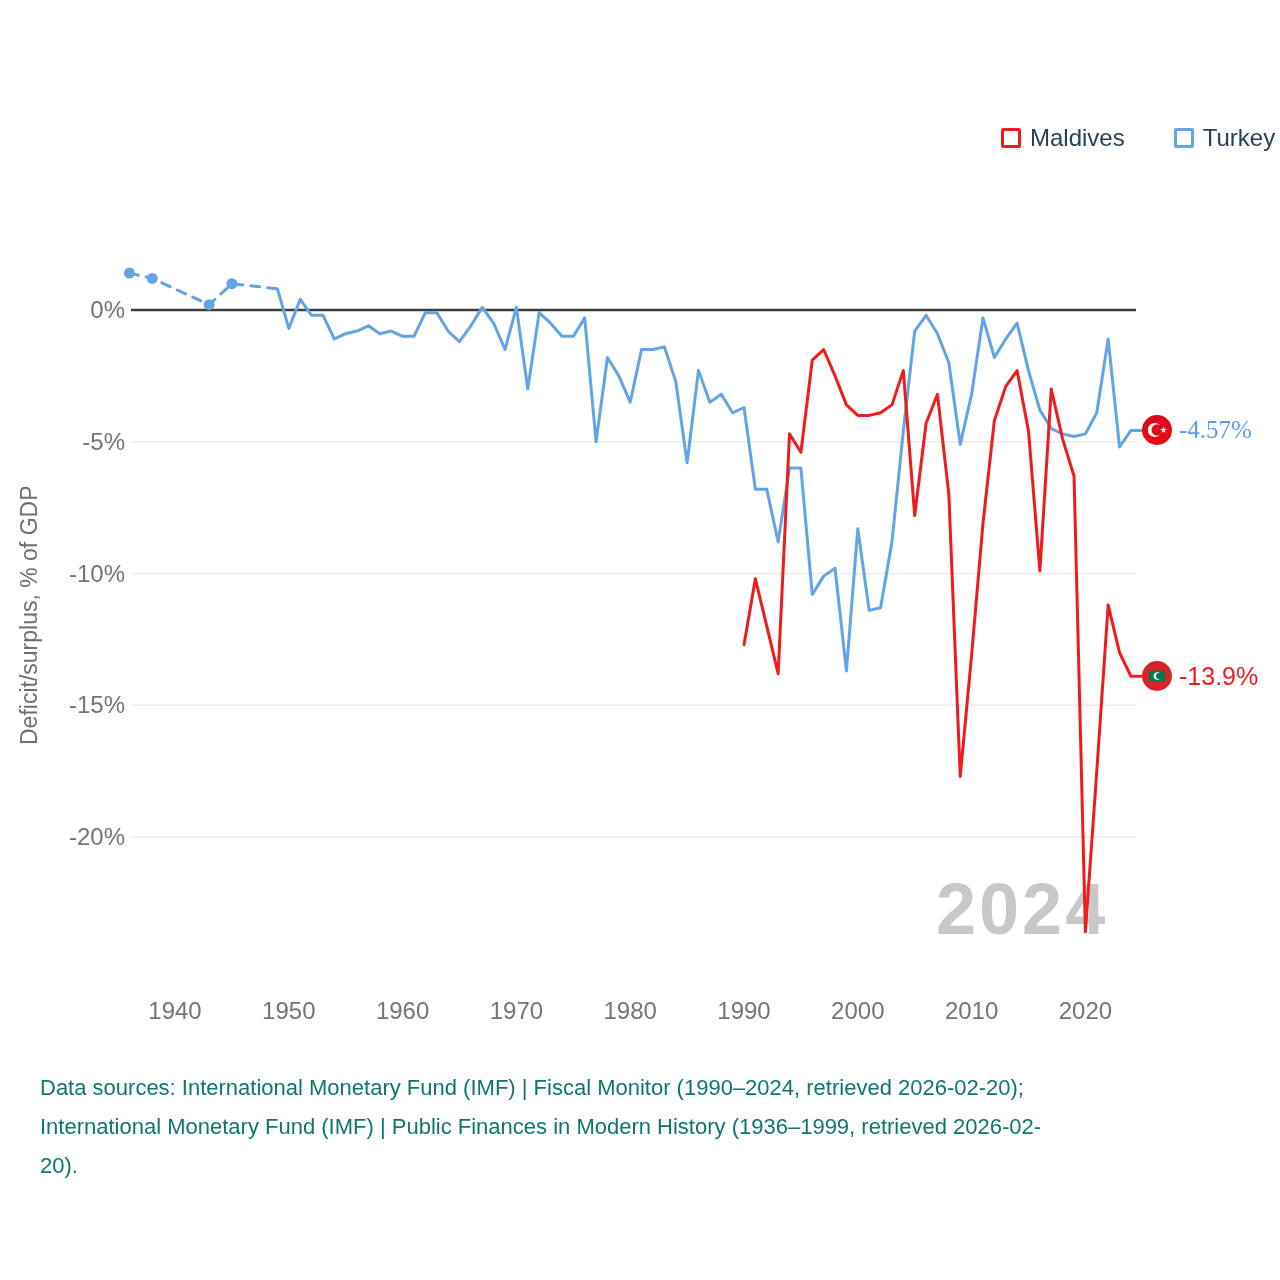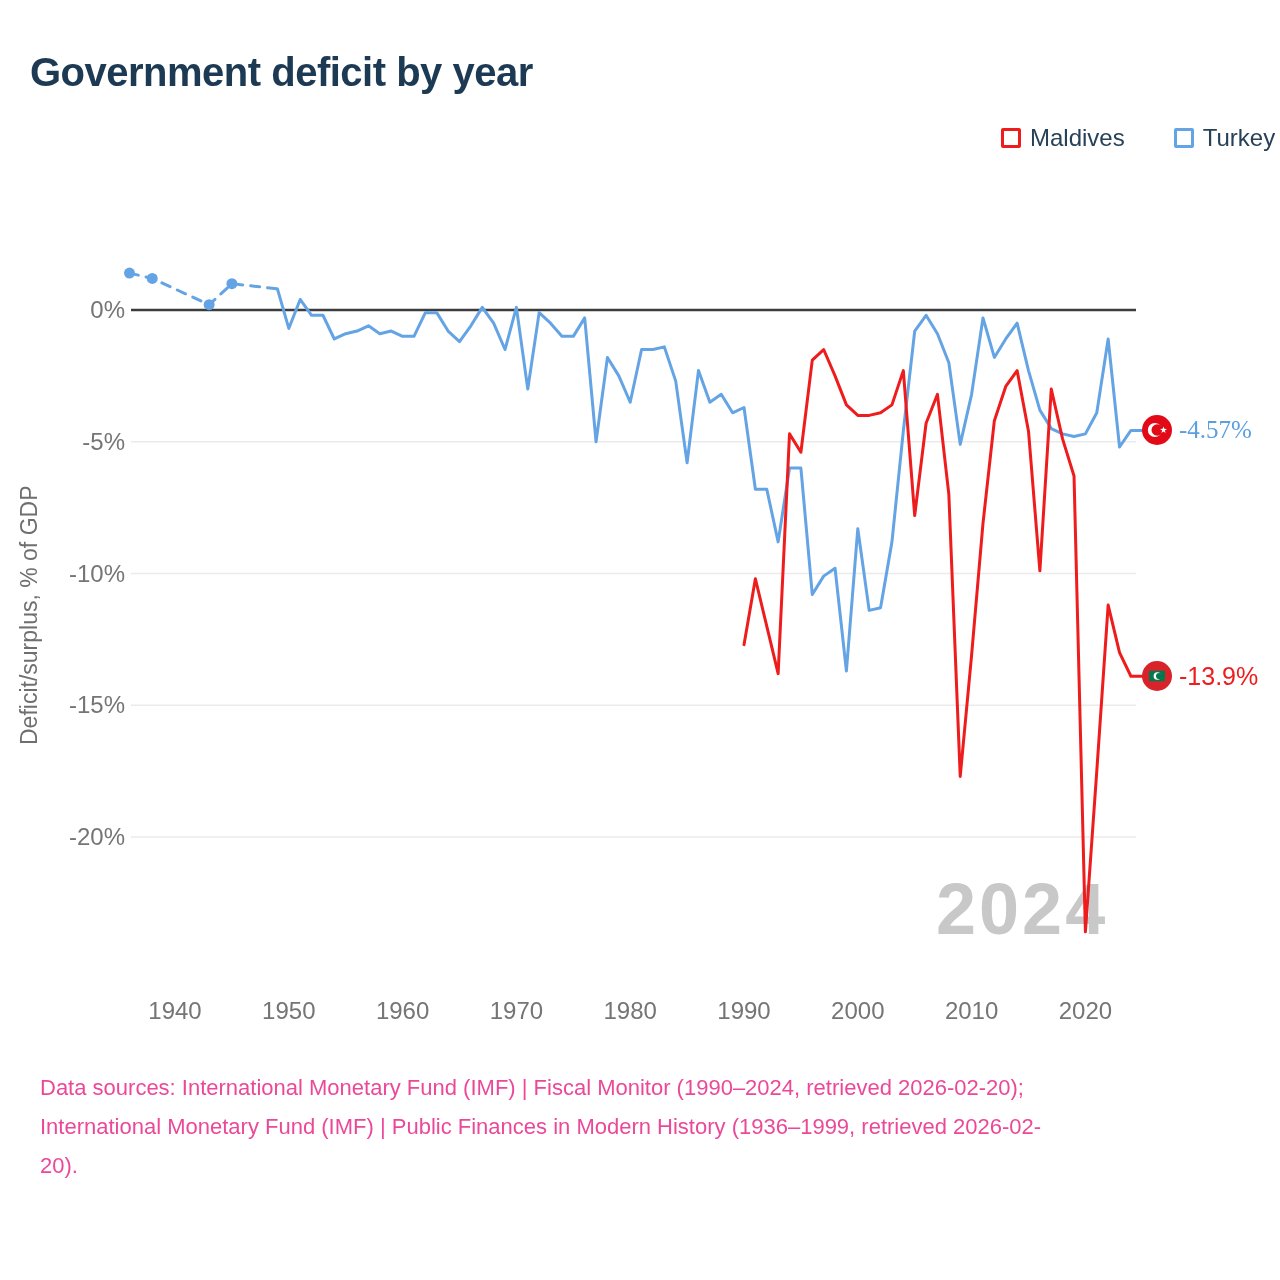"Government deficit by year" h1.title { html: <h1>Government deficit by year</h1> -> none }
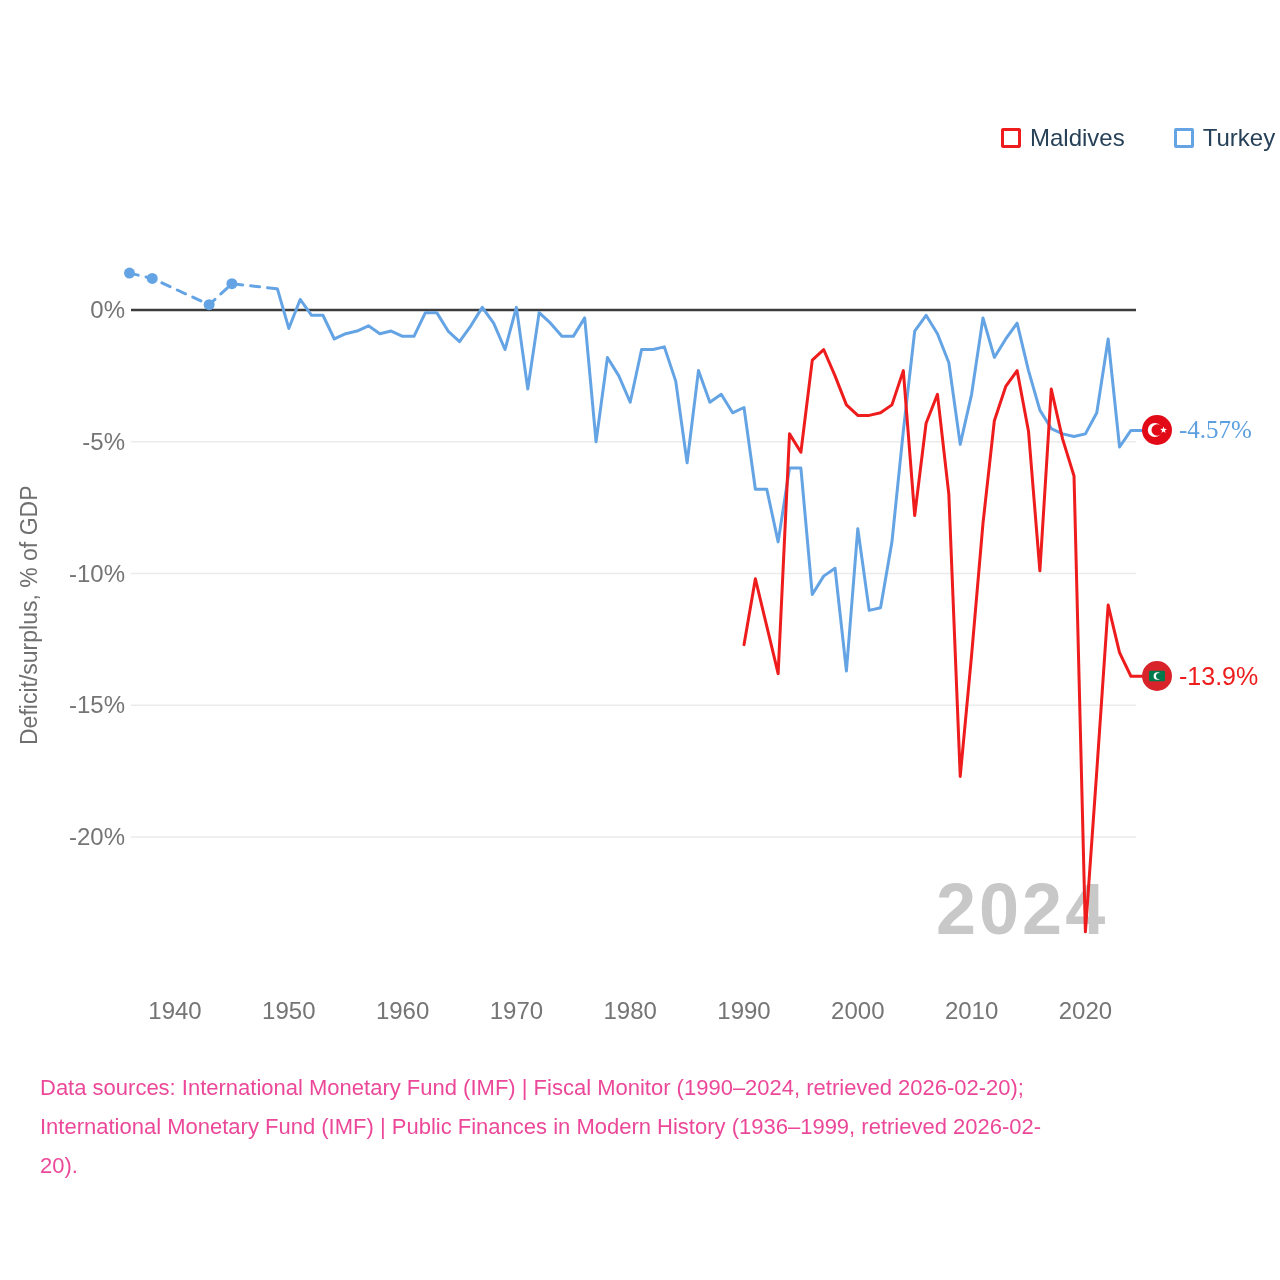"Data sources: International Monetary" .footer { color: #ec4899 -> #0f766e }
